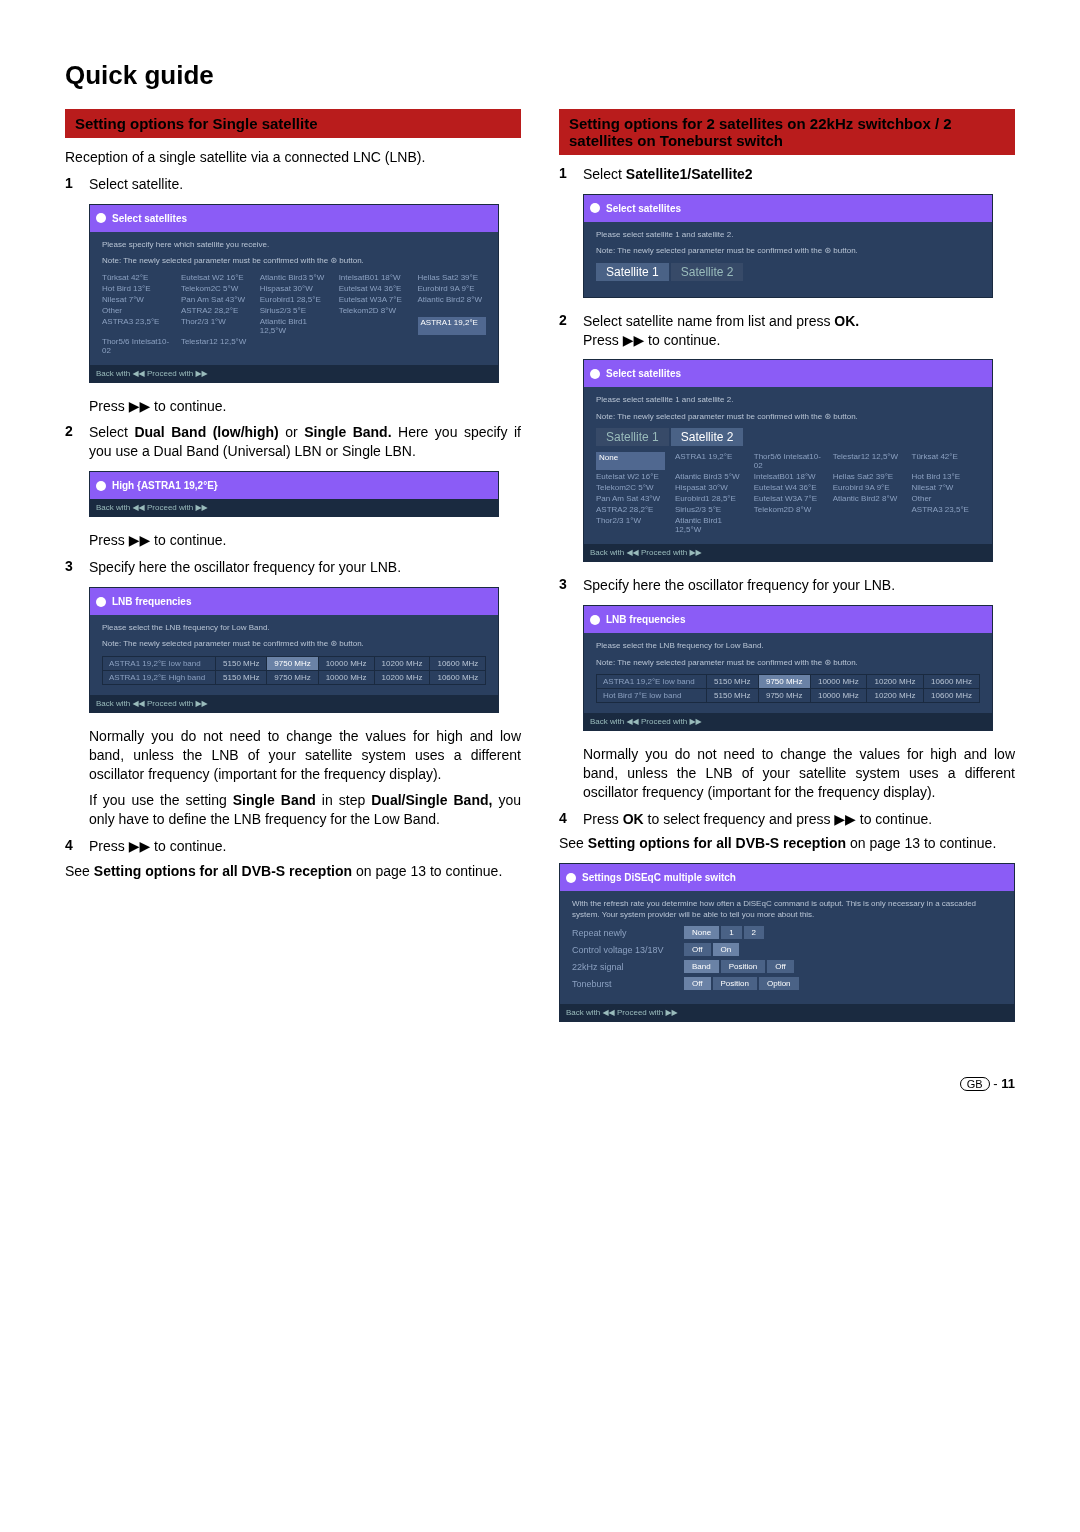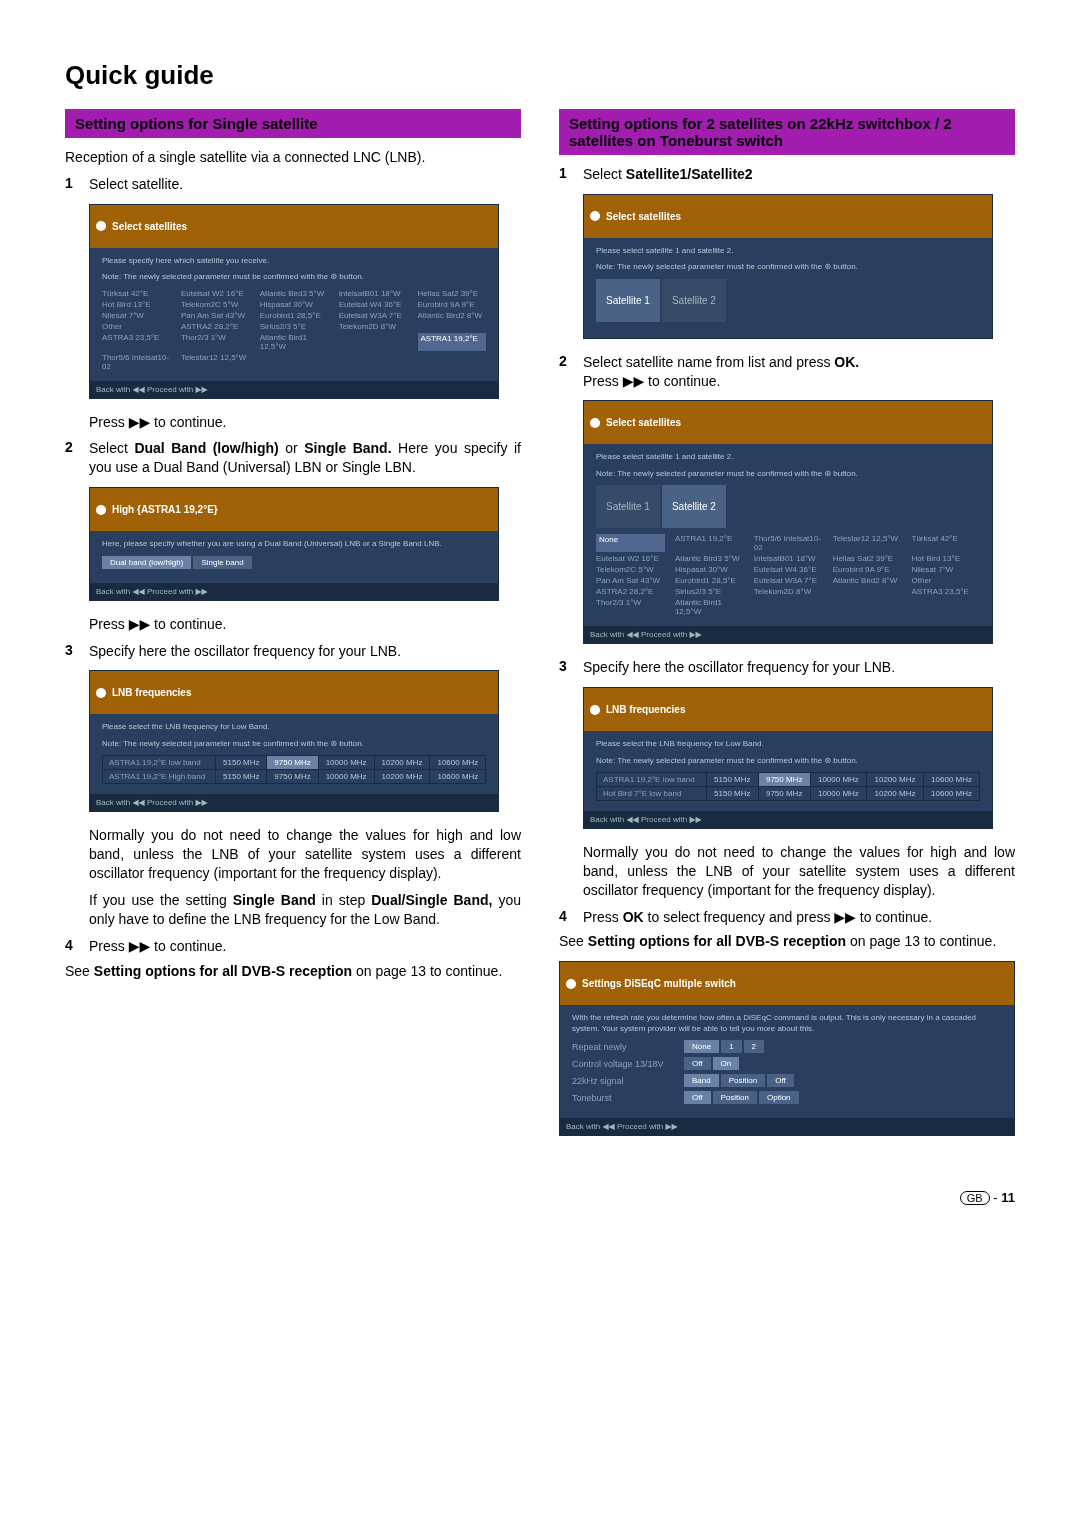"Setting options for Single satellite" .section-heading { background: #a21caf -> #b91c1c }
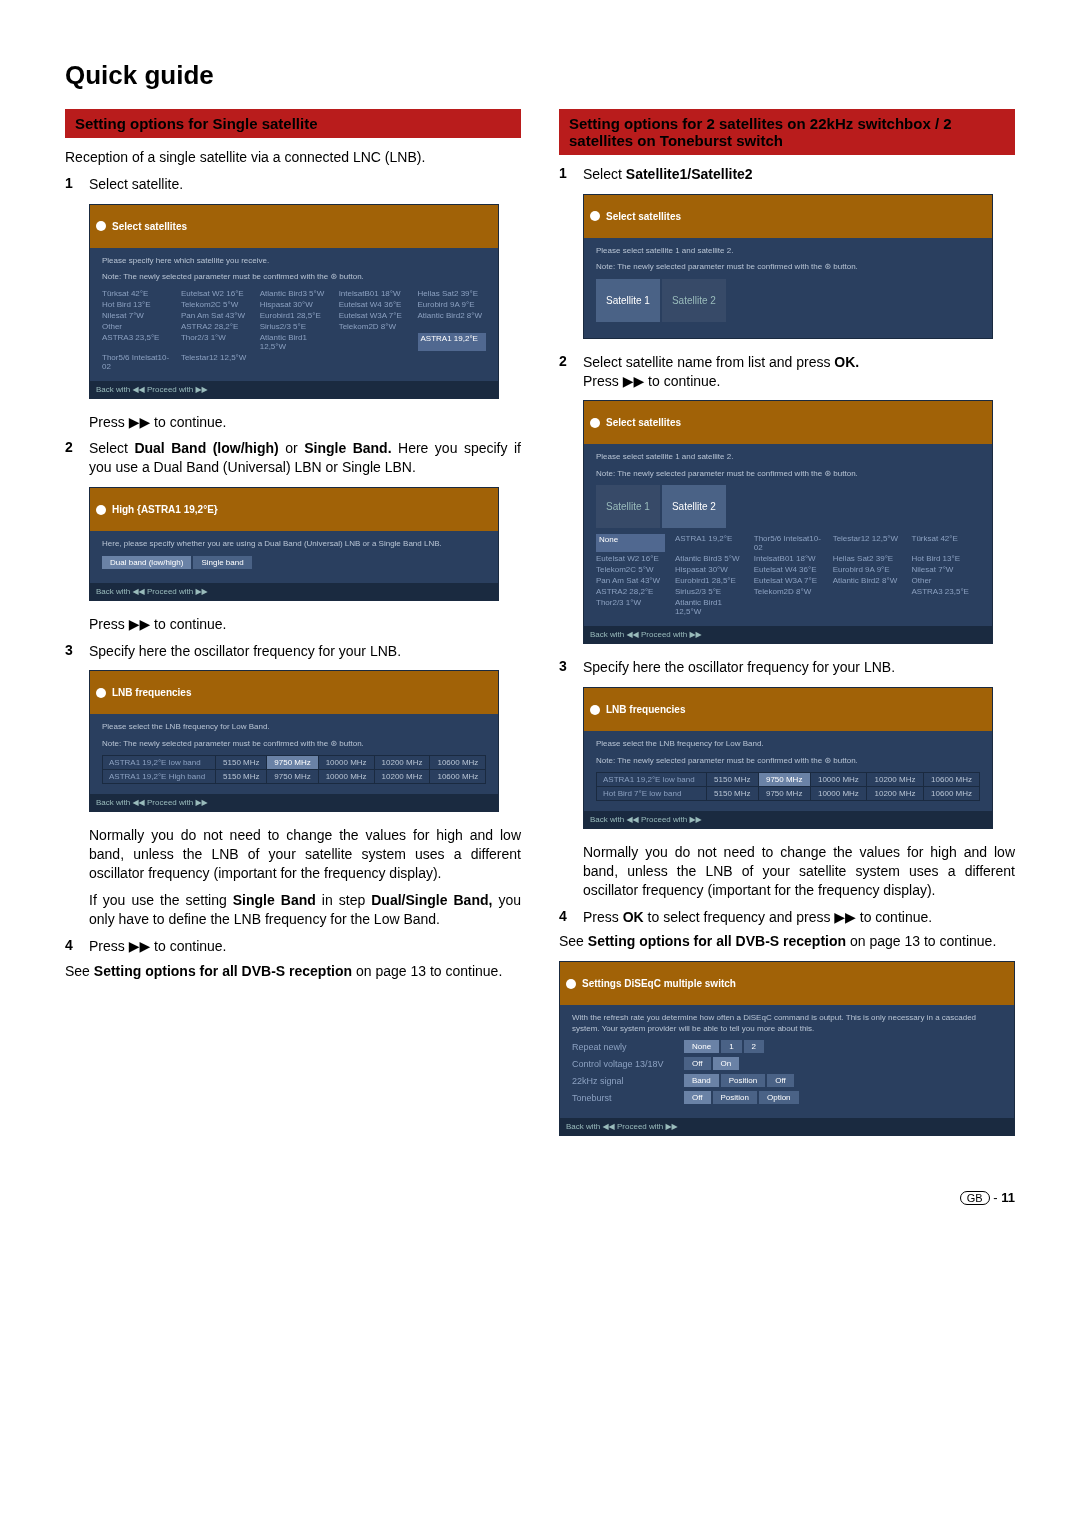"Select satellites" .dialog-header { background: #a16207 -> #8b5cf6; padding: 16px 6px -> 8px 6px }
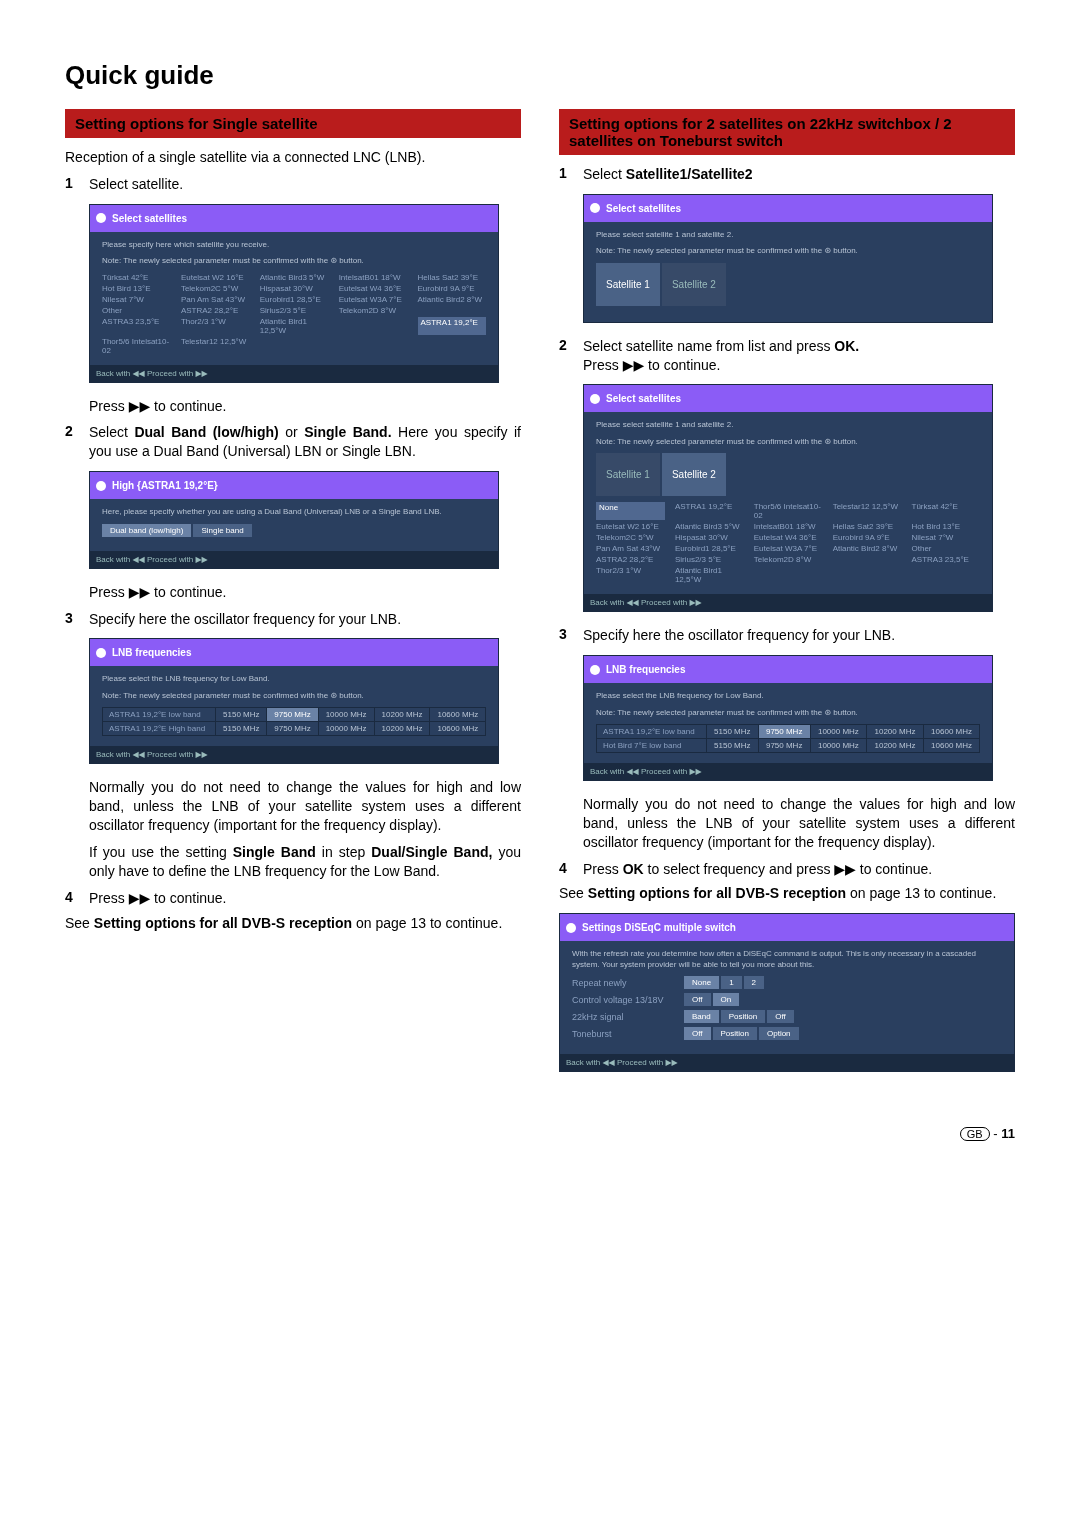"Satellite 1" .tab { font-size: 10px -> 12px; padding: 16px 10px -> 2px 10px }
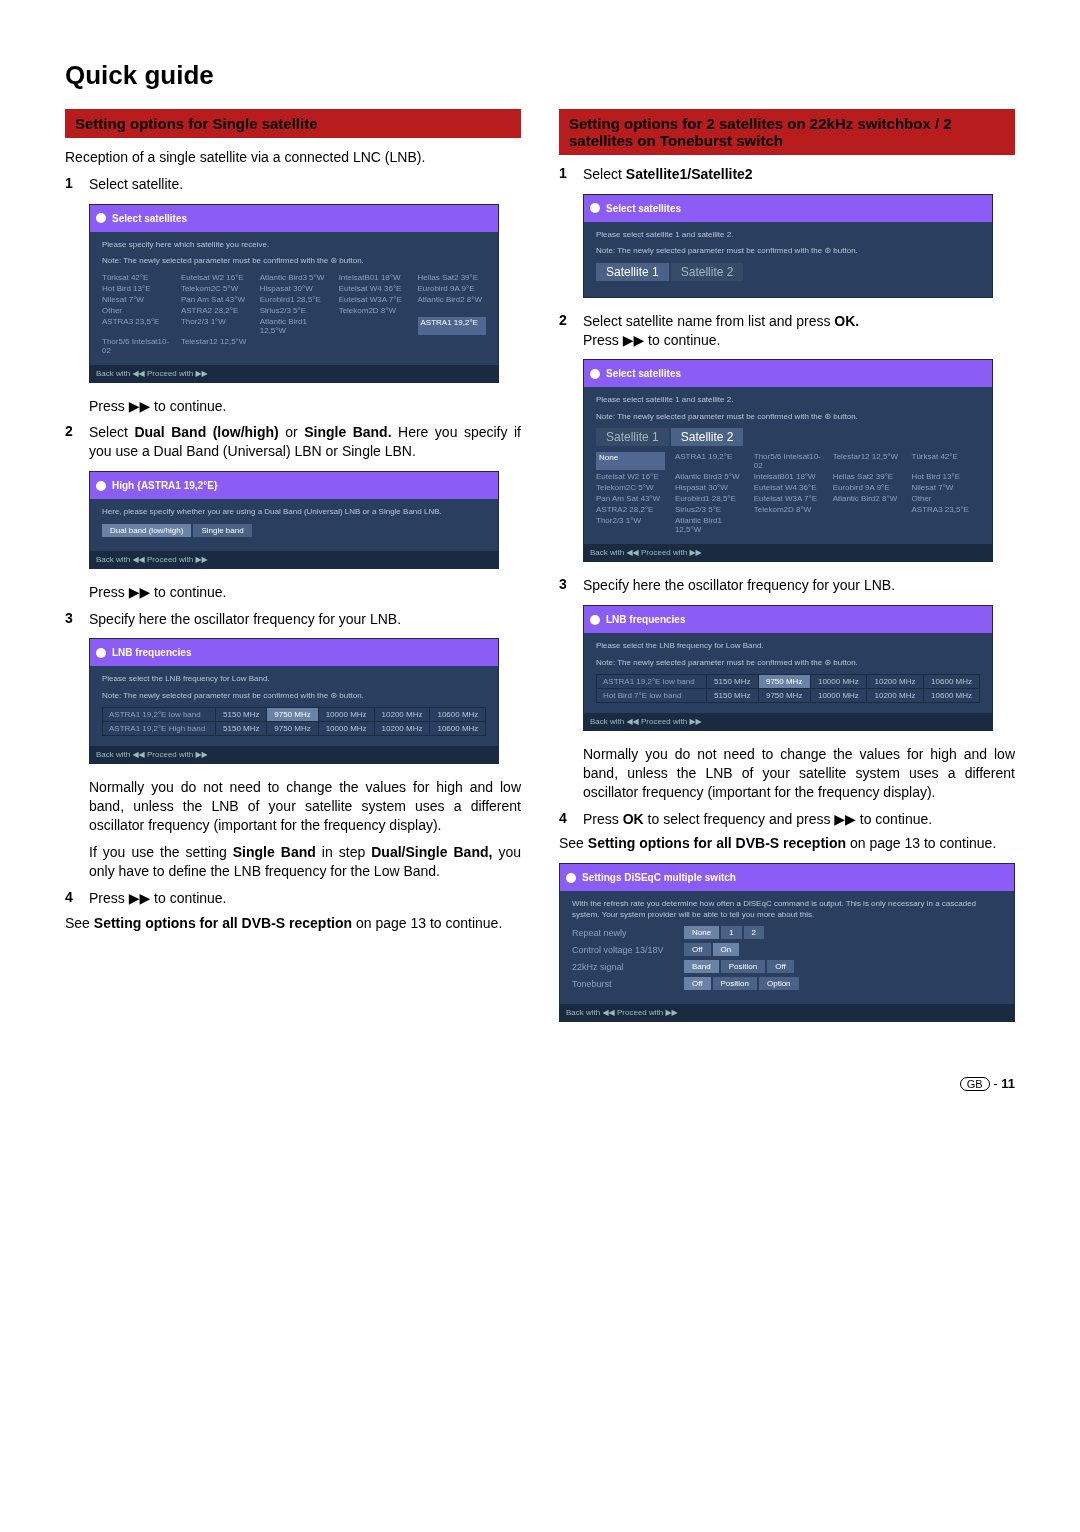"Here, please specify whether you" div.dialog-body { html: <div> <div>Here, please specify whether you are using a Dual Band (Universal) LNB or a Single Band LNB.</div> <div> <span>Dual band (low/high)</span> <span>Single band</span> </div> </div> -> none }
